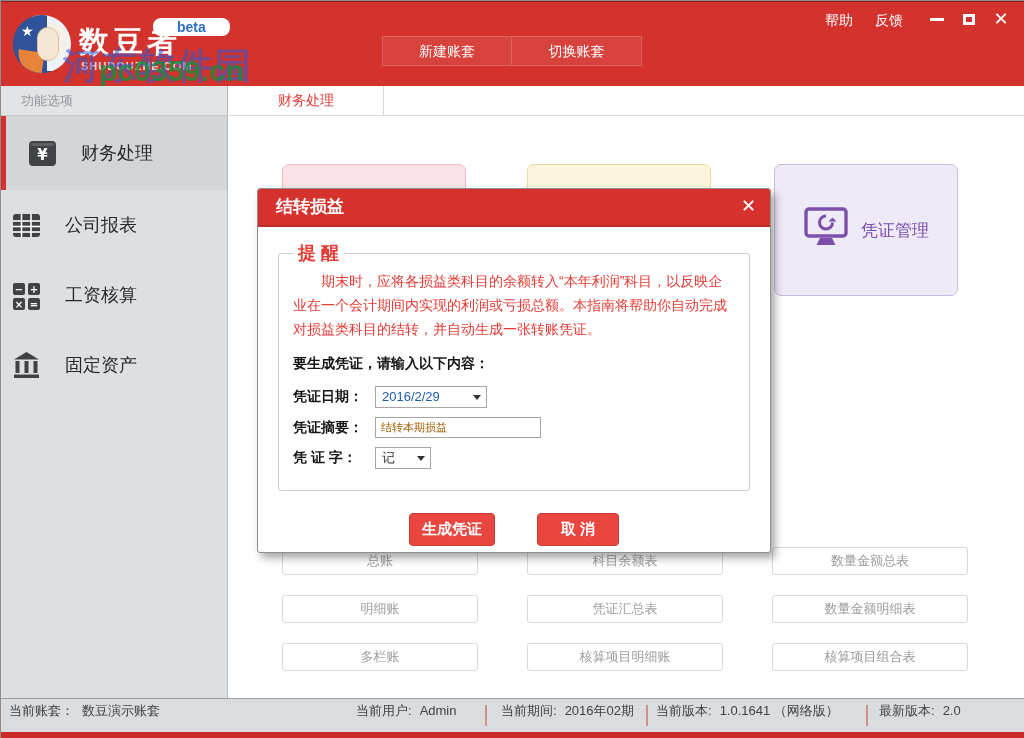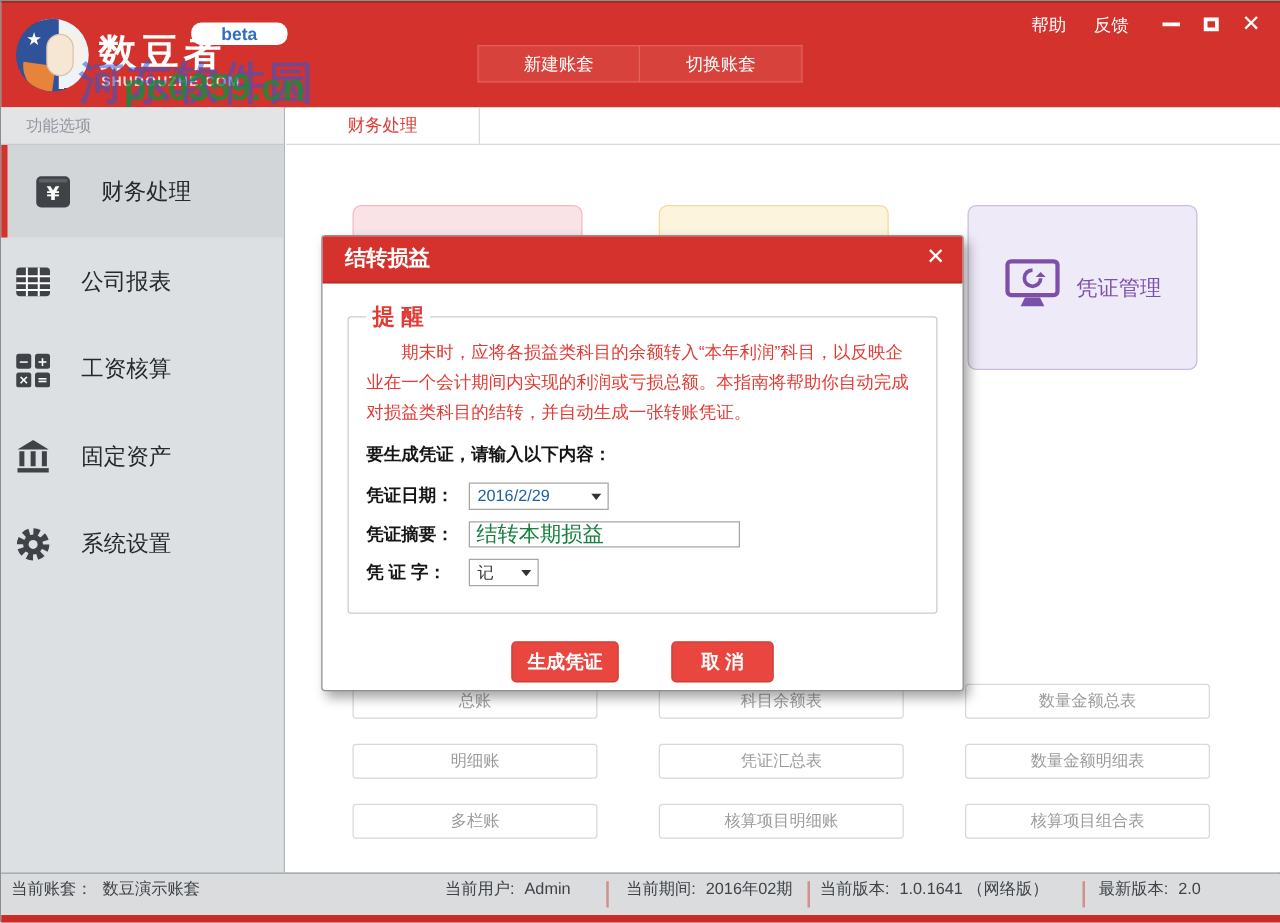"系统设置" div.side-item { html: <div> <span> <svg> <circle></circle> <circle></circle> <circle></circle> </svg> </span> <span>系统设置</span> </div> -> none }
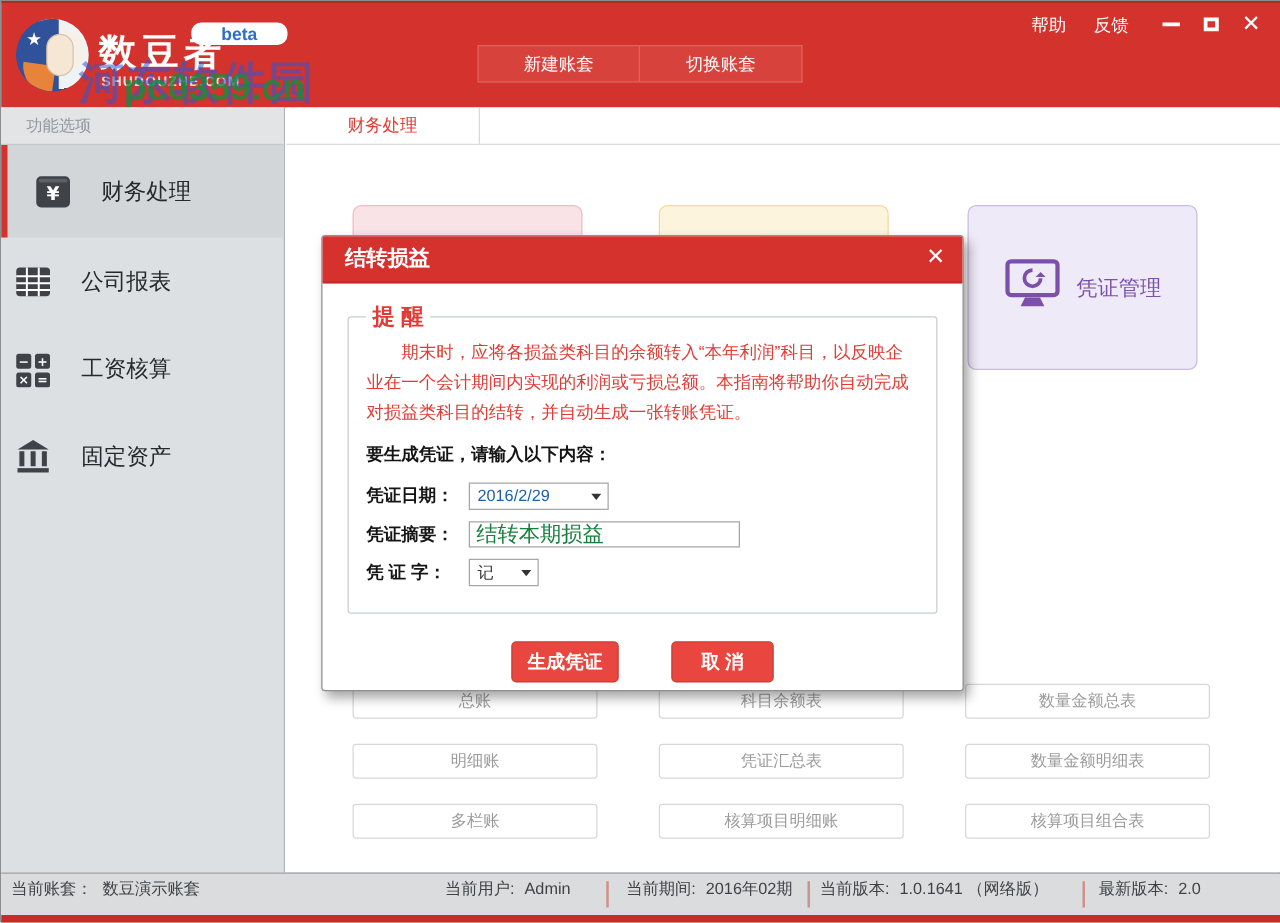"结转本期损益" .text-input { color: #15803d -> #a16207; font-size: 17px -> 11px; width: 217px -> 166px }
